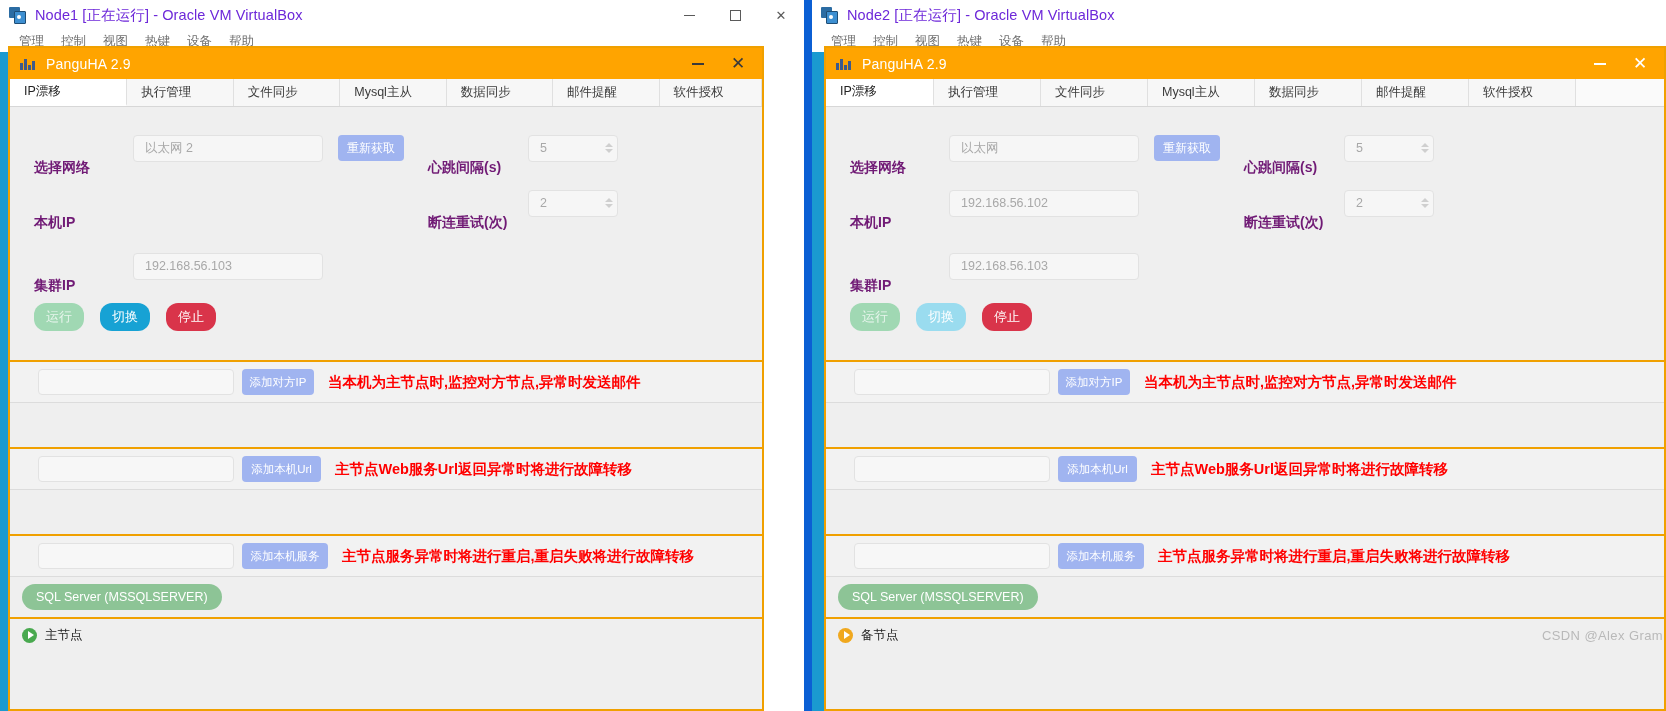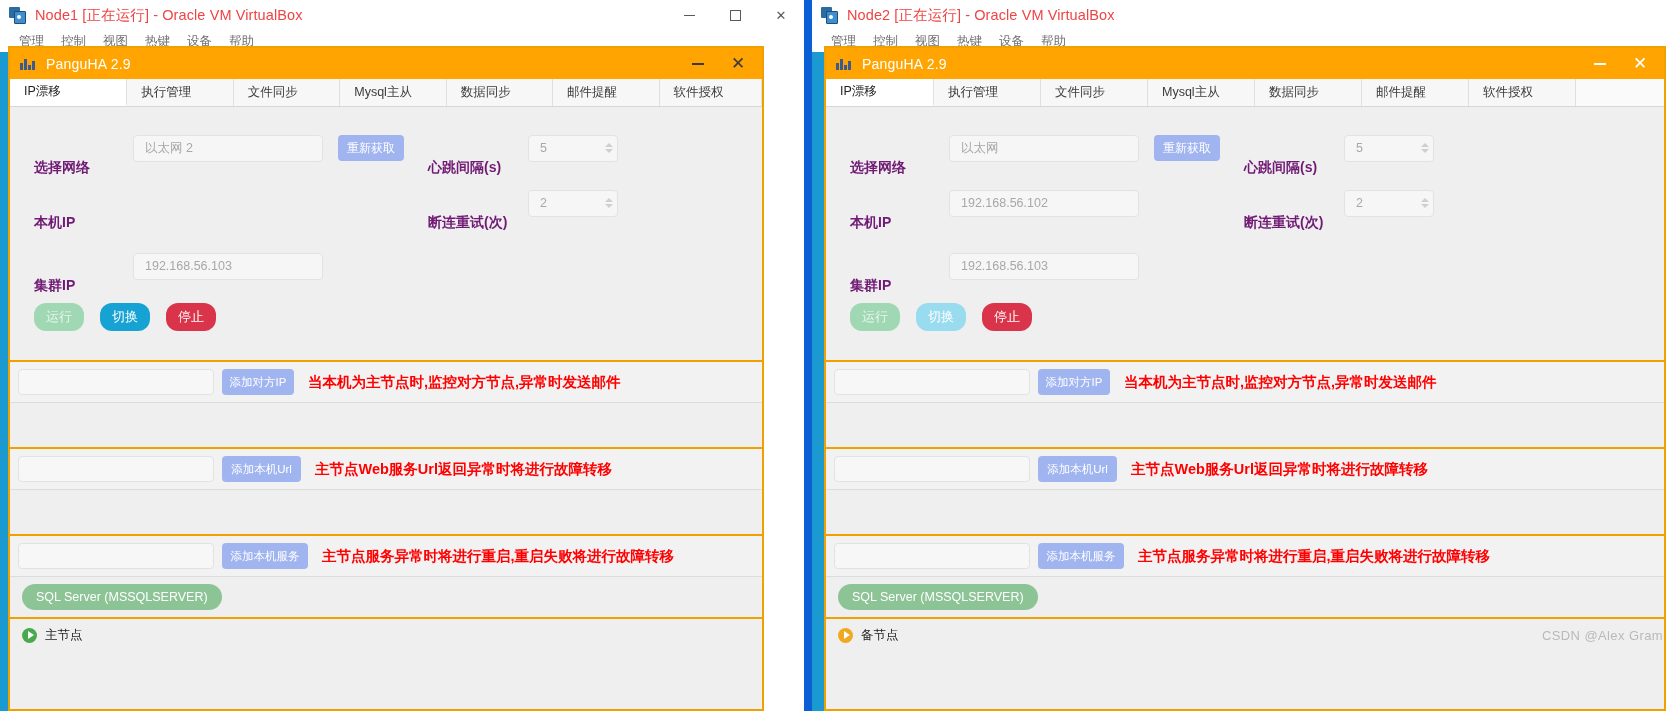"Node1 [正在运行] - Oracle VM" .vbox-title { color: #ef4444 -> #6d28d9 }
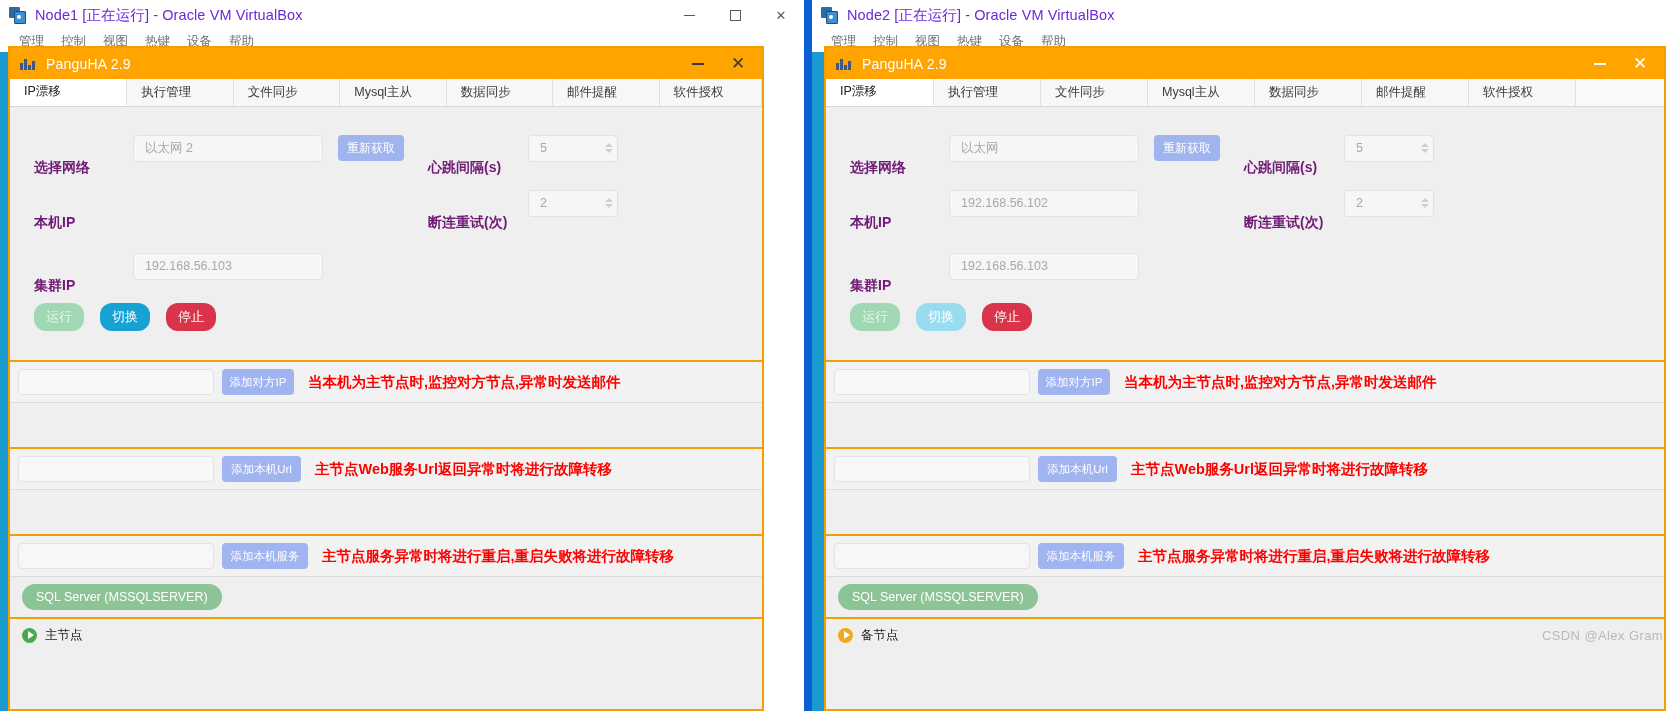"添加对方IP" .panel-row { padding-left: 8px -> 28px }
